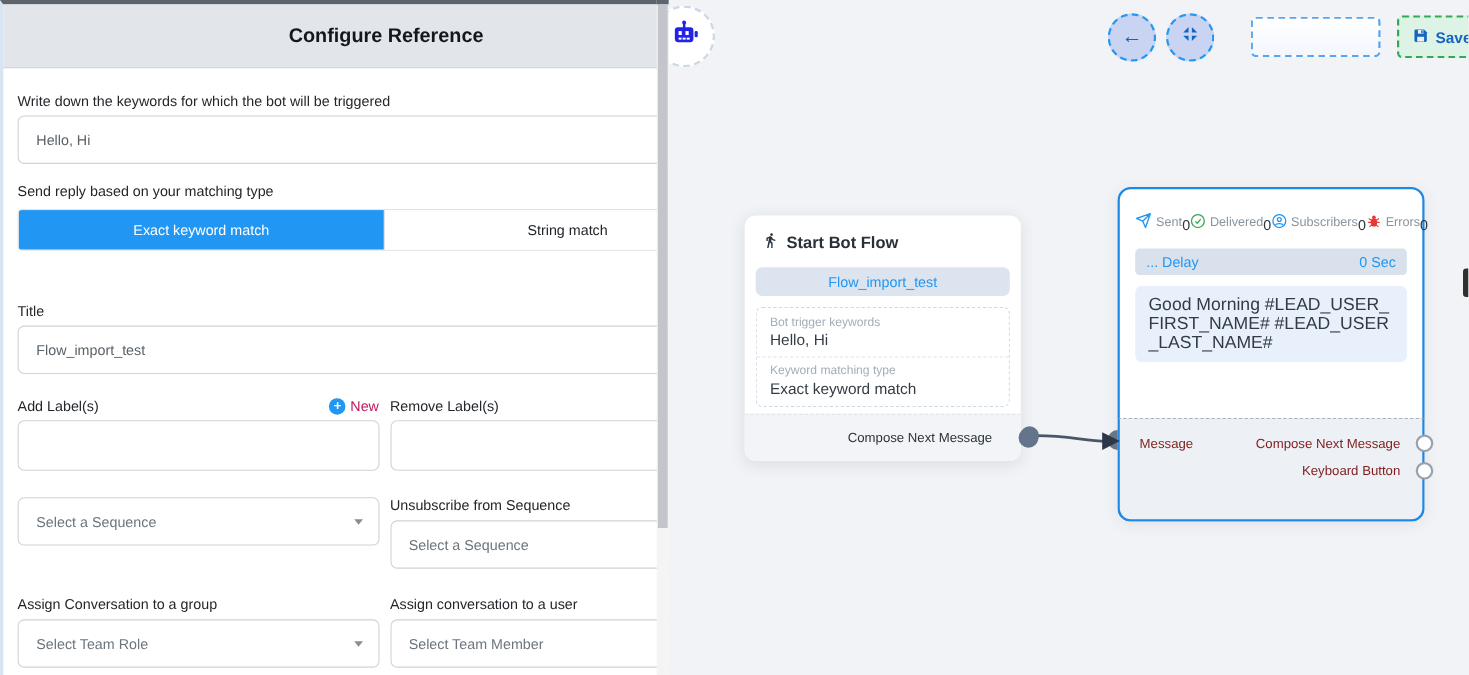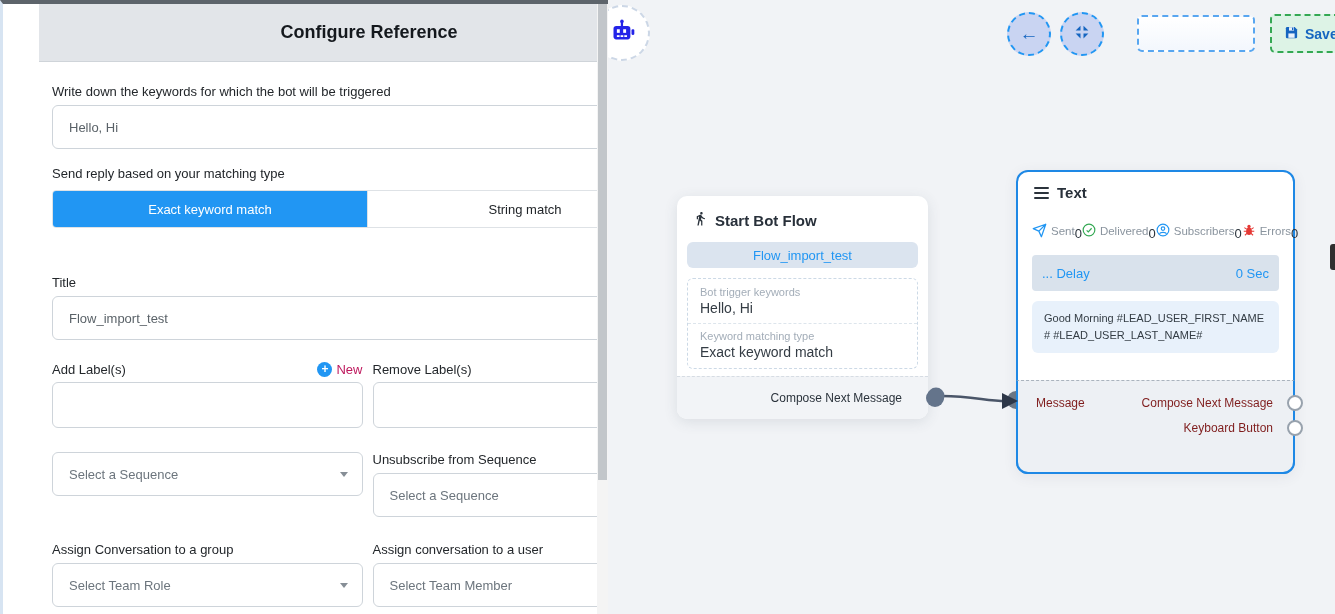"Configure Reference" .left-panel { padding-left: 36px -> none }
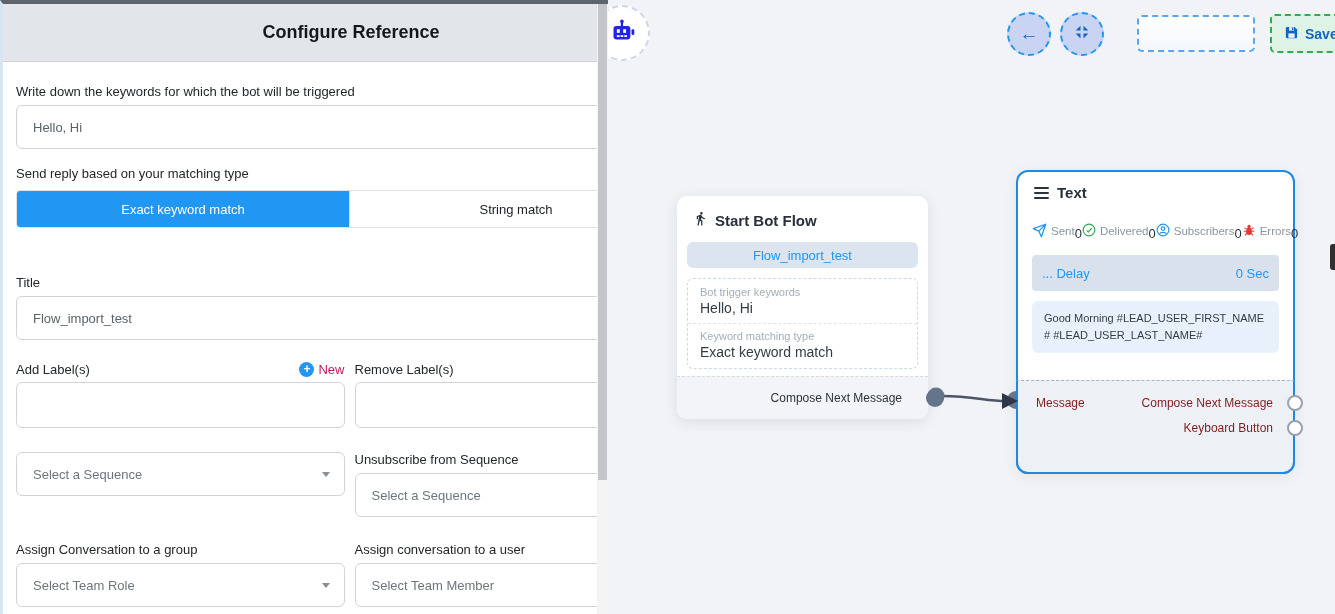"Text" div.node-header { html: <div> <span> <i></i> <i></i> <i></i> </span> <span>Text</span> </div> -> none }
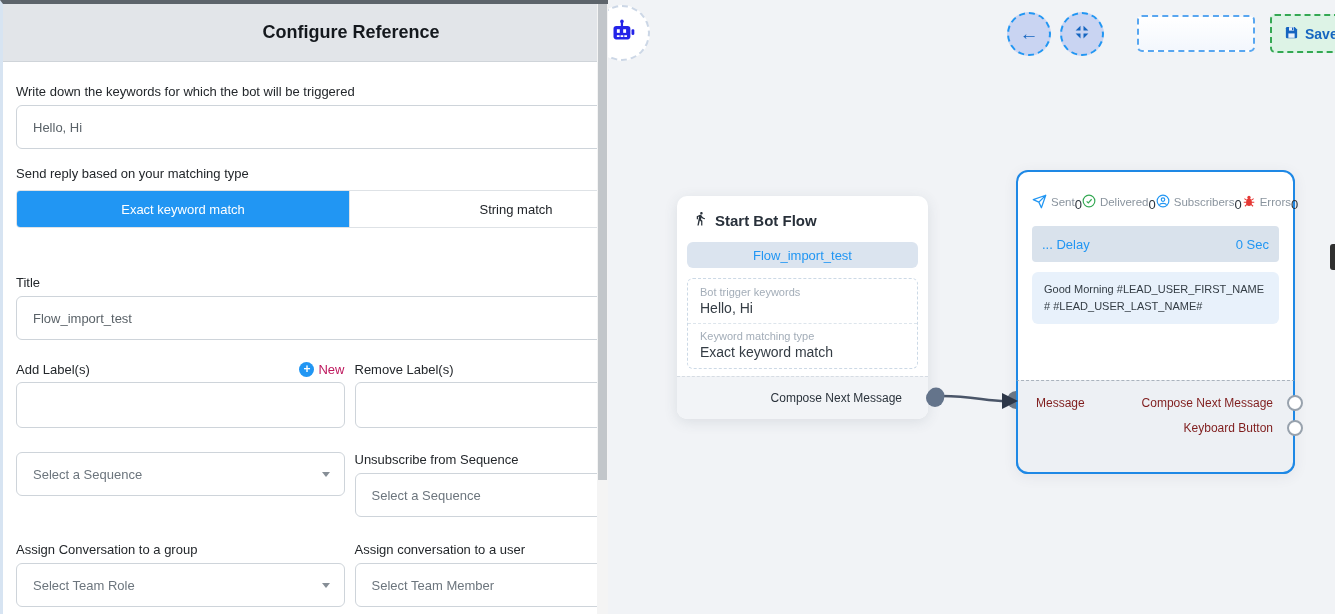"... Delay" .delay-row { height: 36px -> 24px }
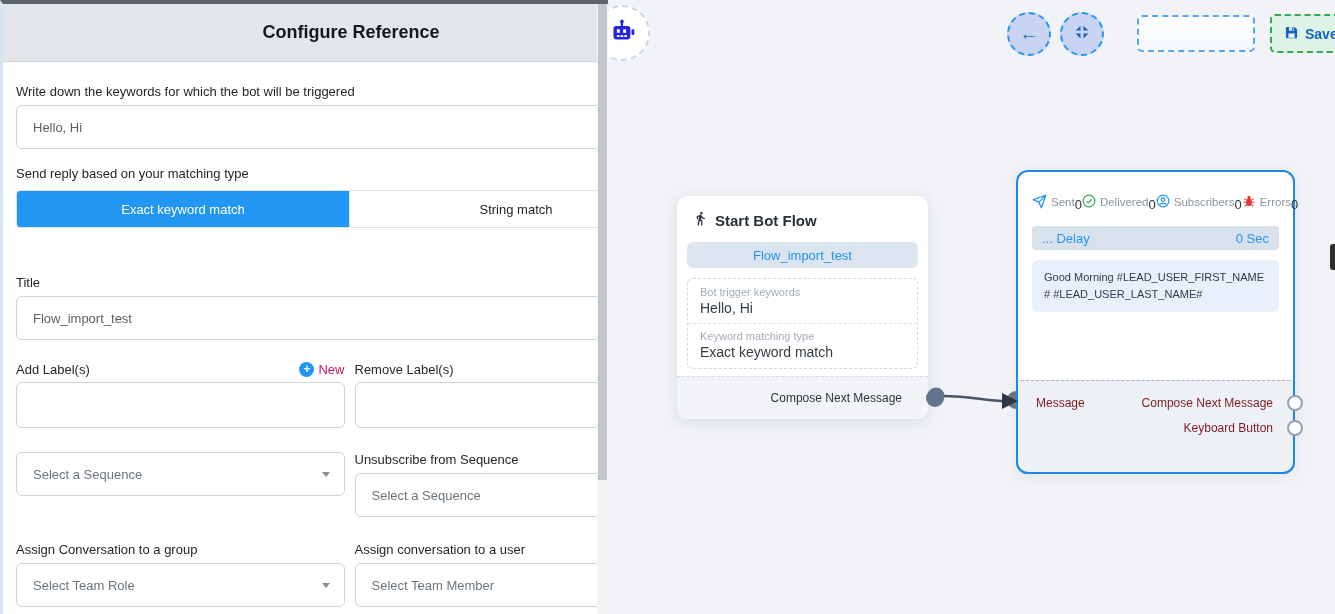"Good Morning #LEAD_USER_FIRST_NAME#" .msg-bubble { font-size: 11px -> 16px }
